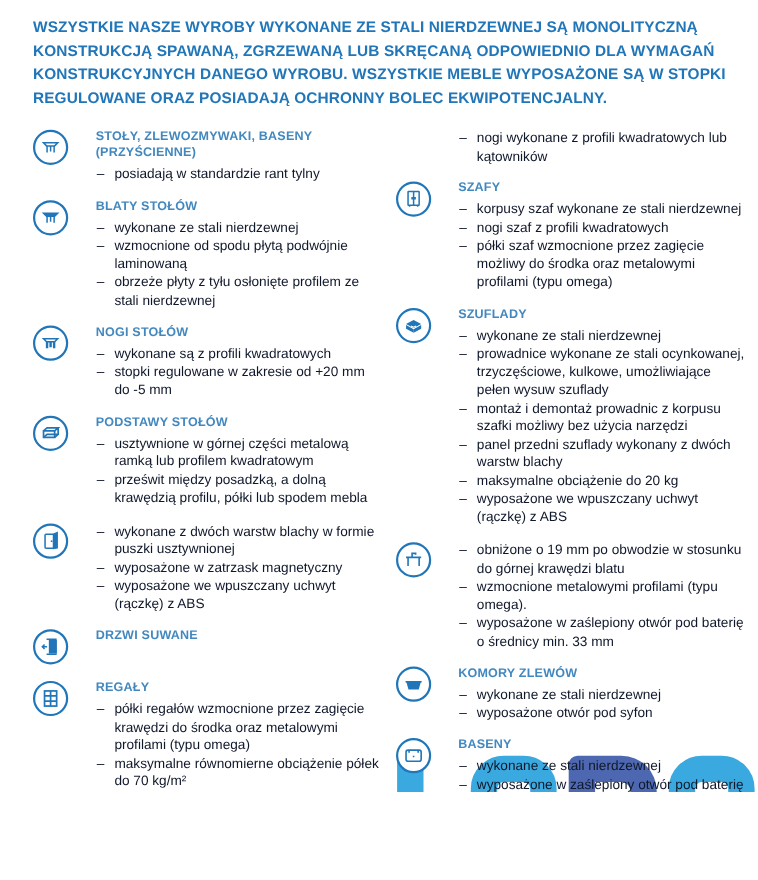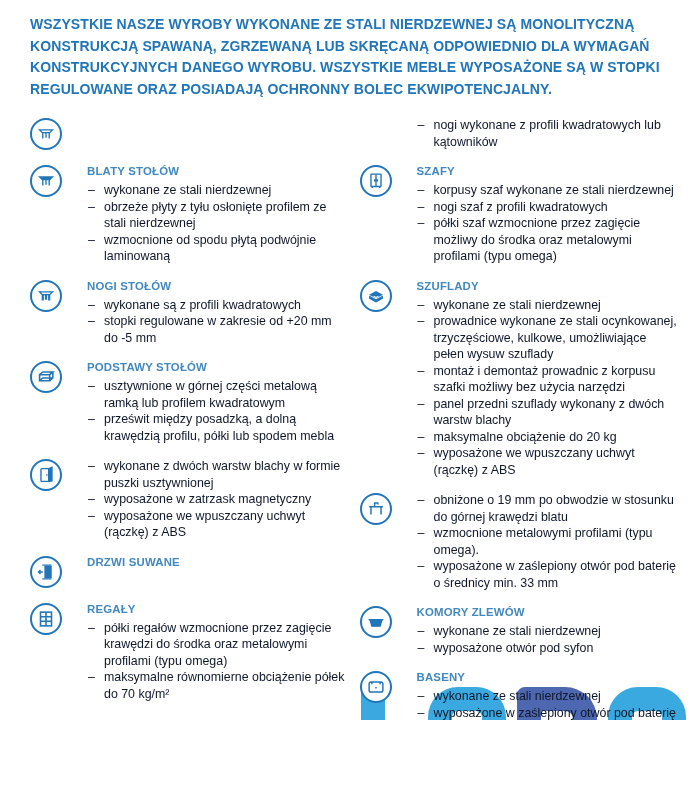"STOŁY, ZLEWOZMYWAKI, BASENY" div.content { html: none -> <div> <h3>STOŁY, ZLEWOZMYWAKI, BASENY (PRZYŚCIENNE)</h3> <ul> <li>posiadają w standardzie rant tylny</li> </ul> </div> }
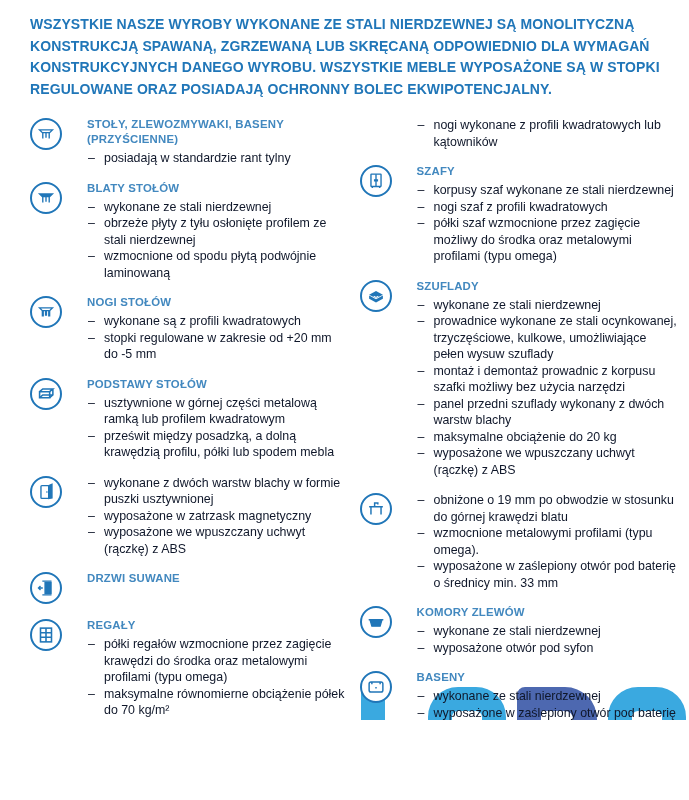"obrzeże płyty z tyłu osłonięte" li { order: before "wzmocnione od spodu płytą podwójnie" -> after "wzmocnione od spodu płytą podwójnie" }
